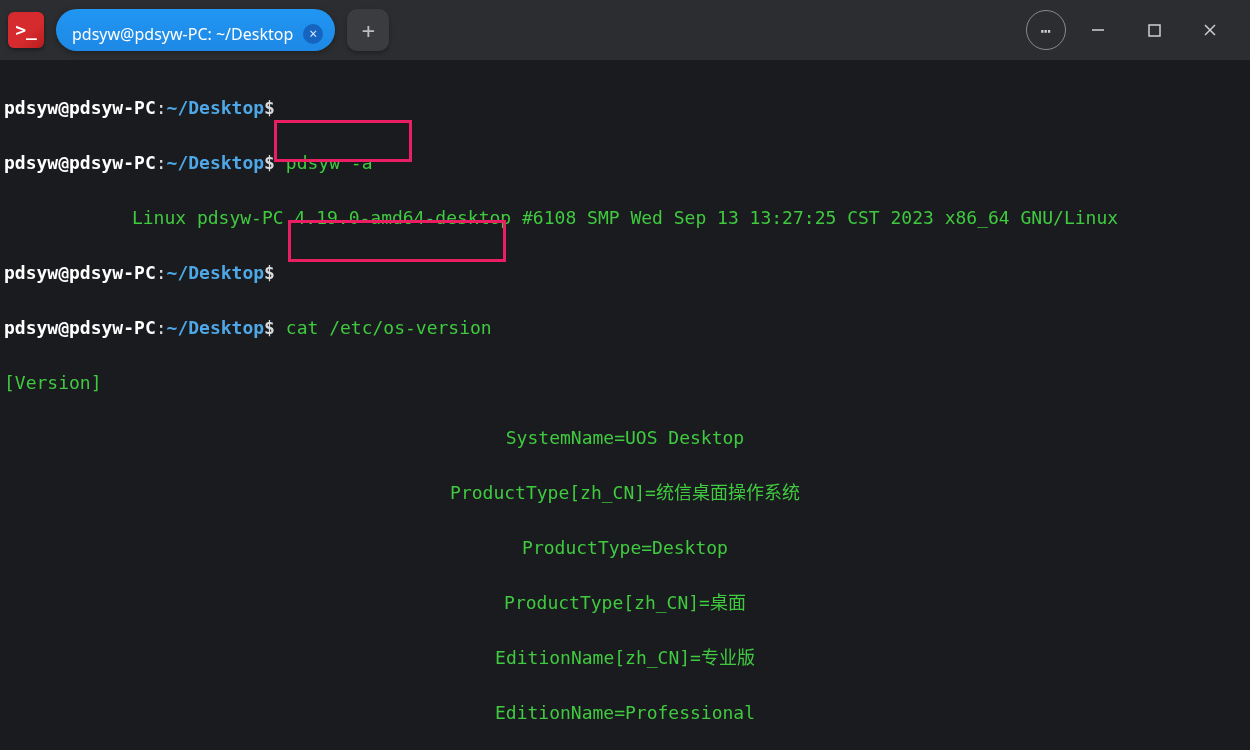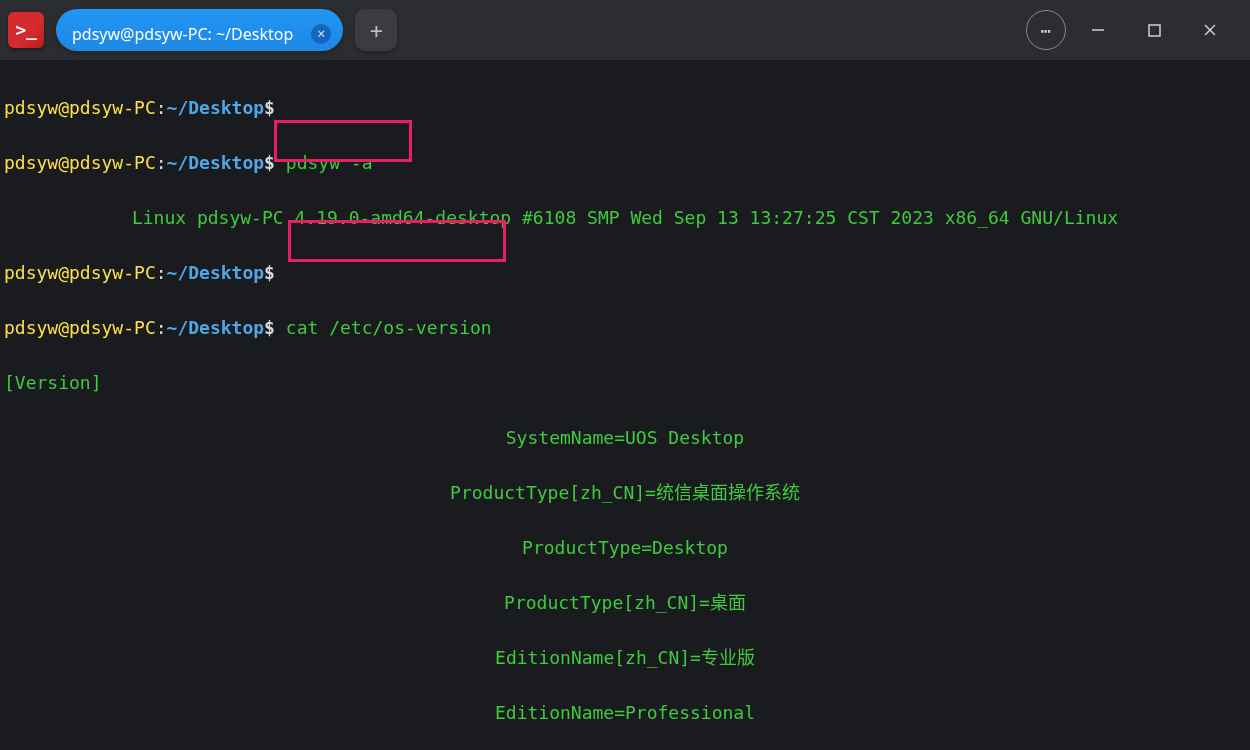"pdsyw@pdsyw-PC: ~/Desktop" .tab { gap: 18px -> 10px }
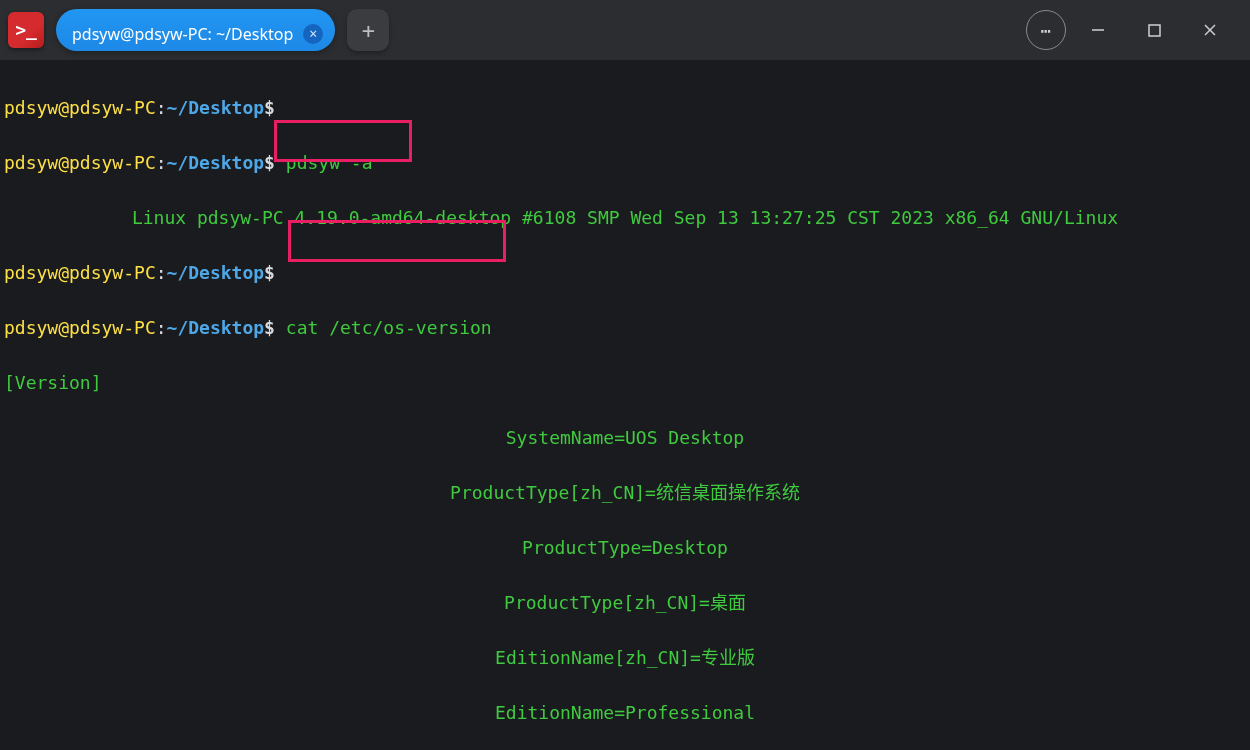"pdsyw@pdsyw-PC" .c-orange { color: #fde047 -> #ffffff; font-weight: 400 -> 700 }
